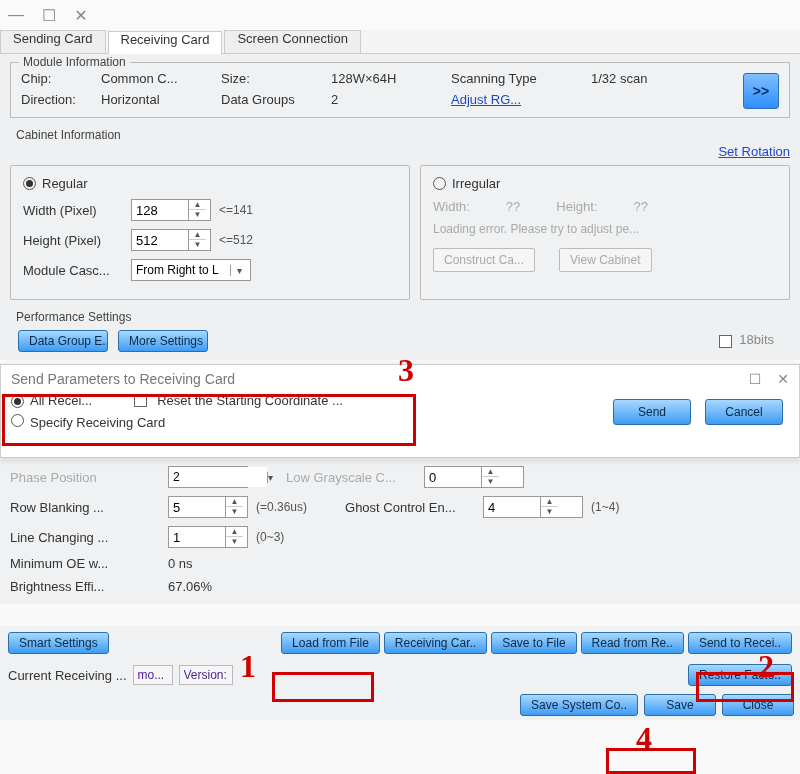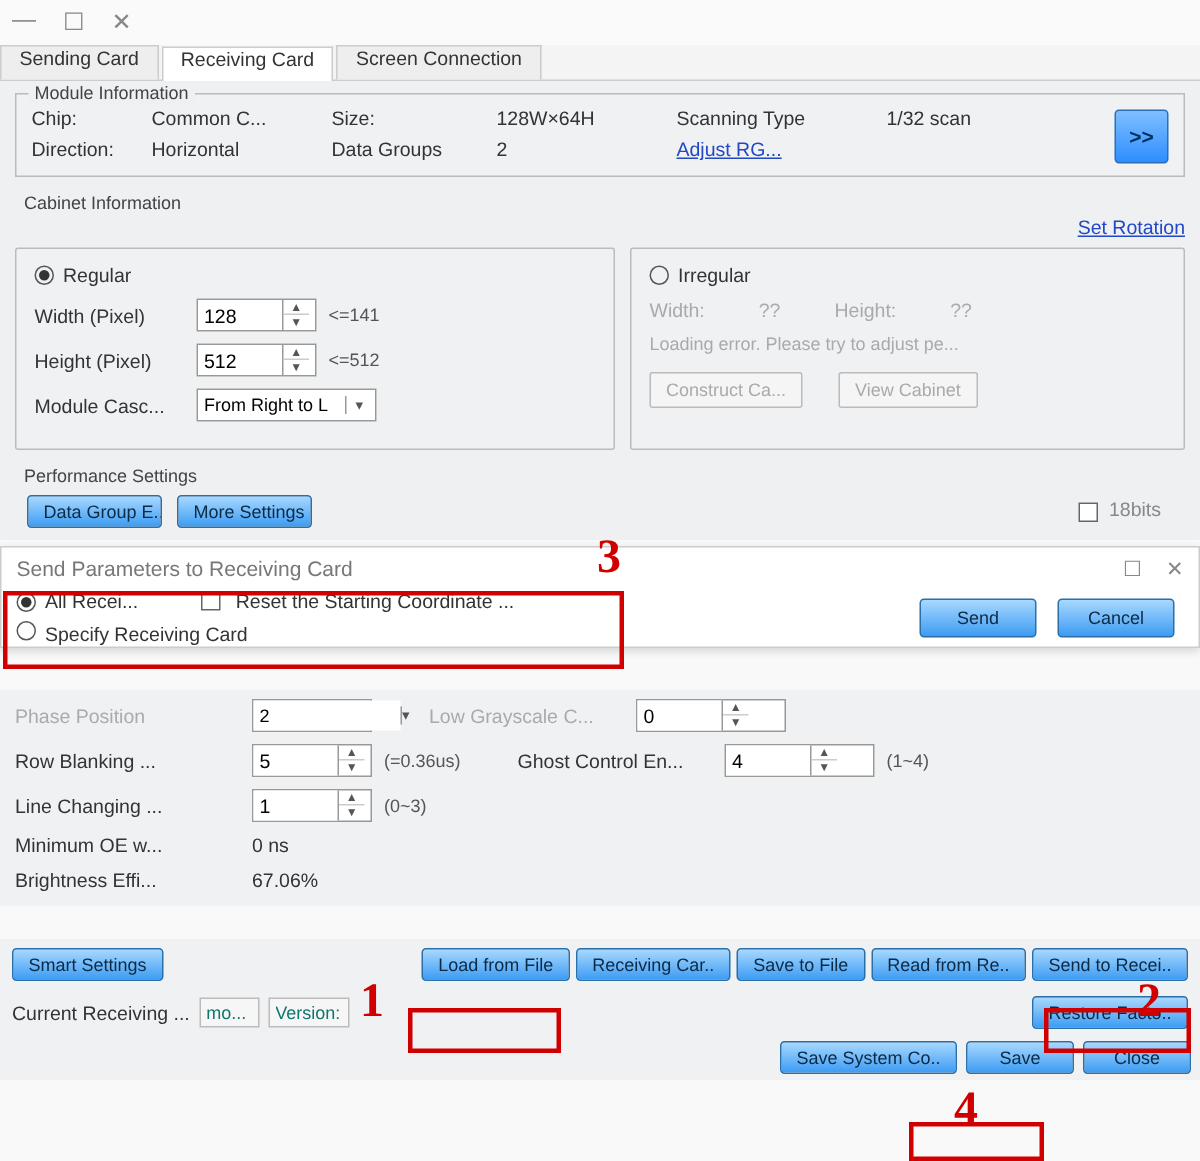"Send Parameters to Receiving Card" .dialog { height: 68px -> 94px }
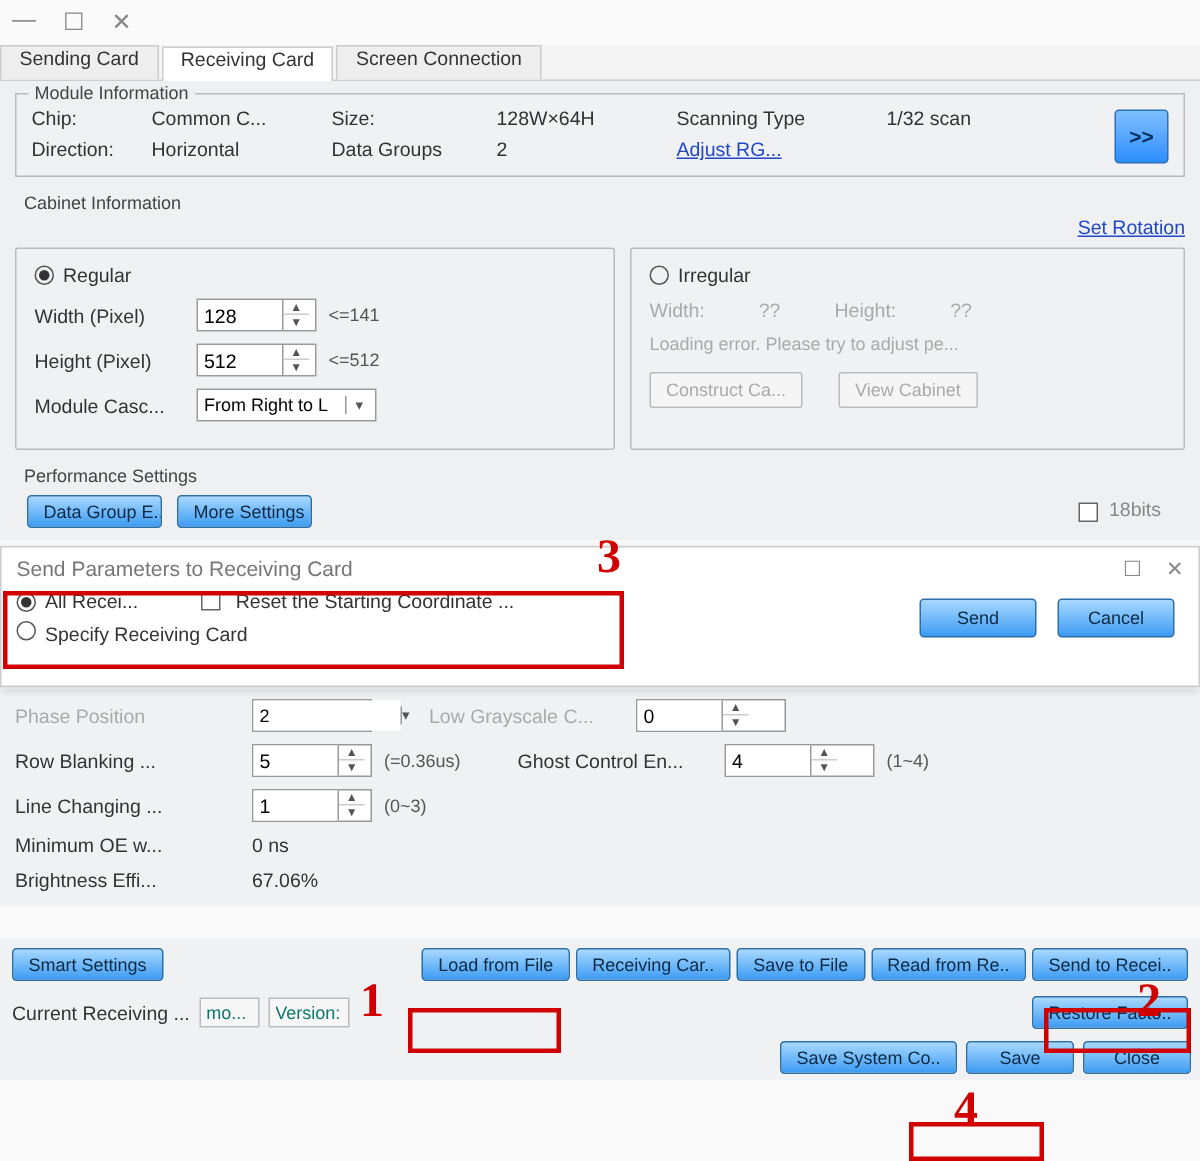"mo..." .txtfield { color: #0f766e -> #4c1d95 }
